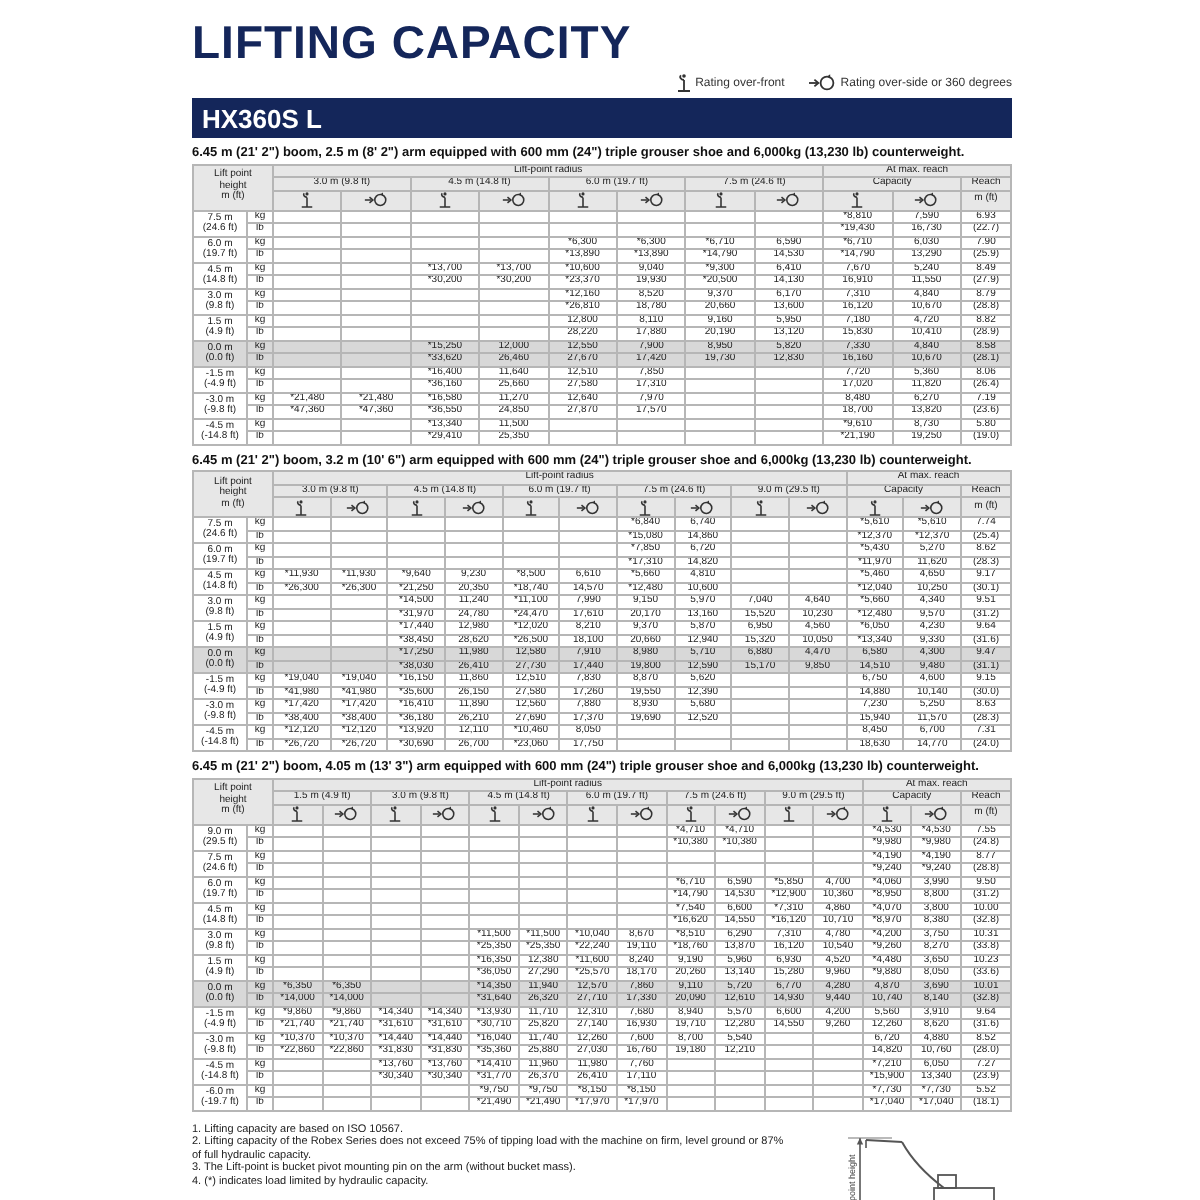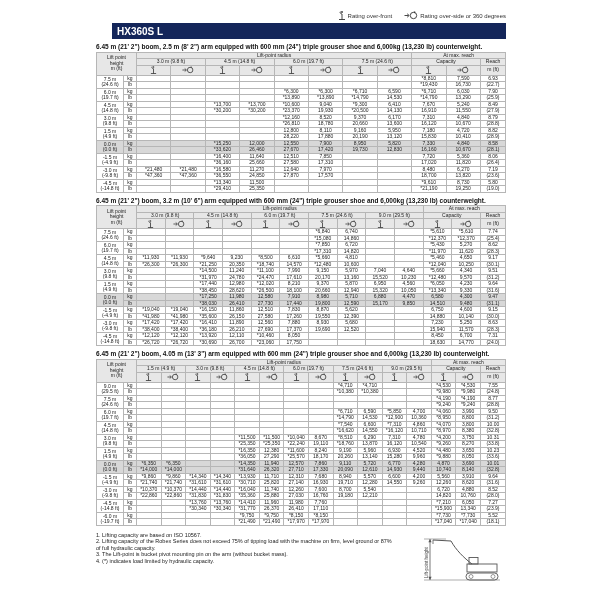"LIFTING CAPACITY" h1.title { html: none -> <h1>LIFTING CAPACITY</h1> }
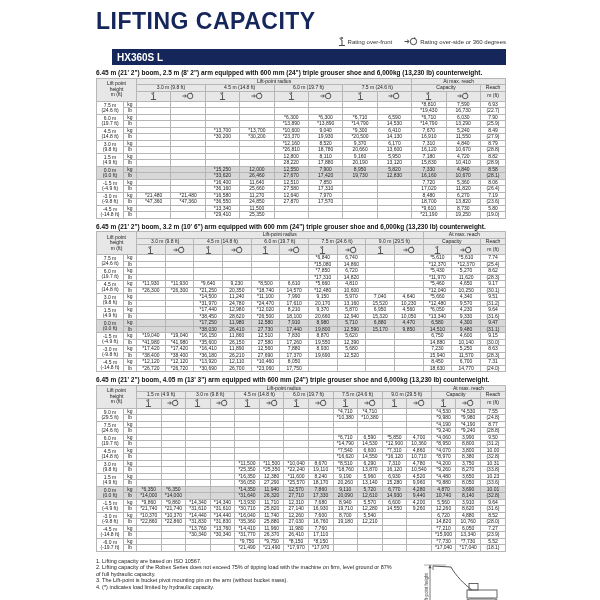"HX360S L" .model-bar { font-size: 10px -> 13px; margin: 1px 0 3px 16px -> 1px 0 3px 0 }
